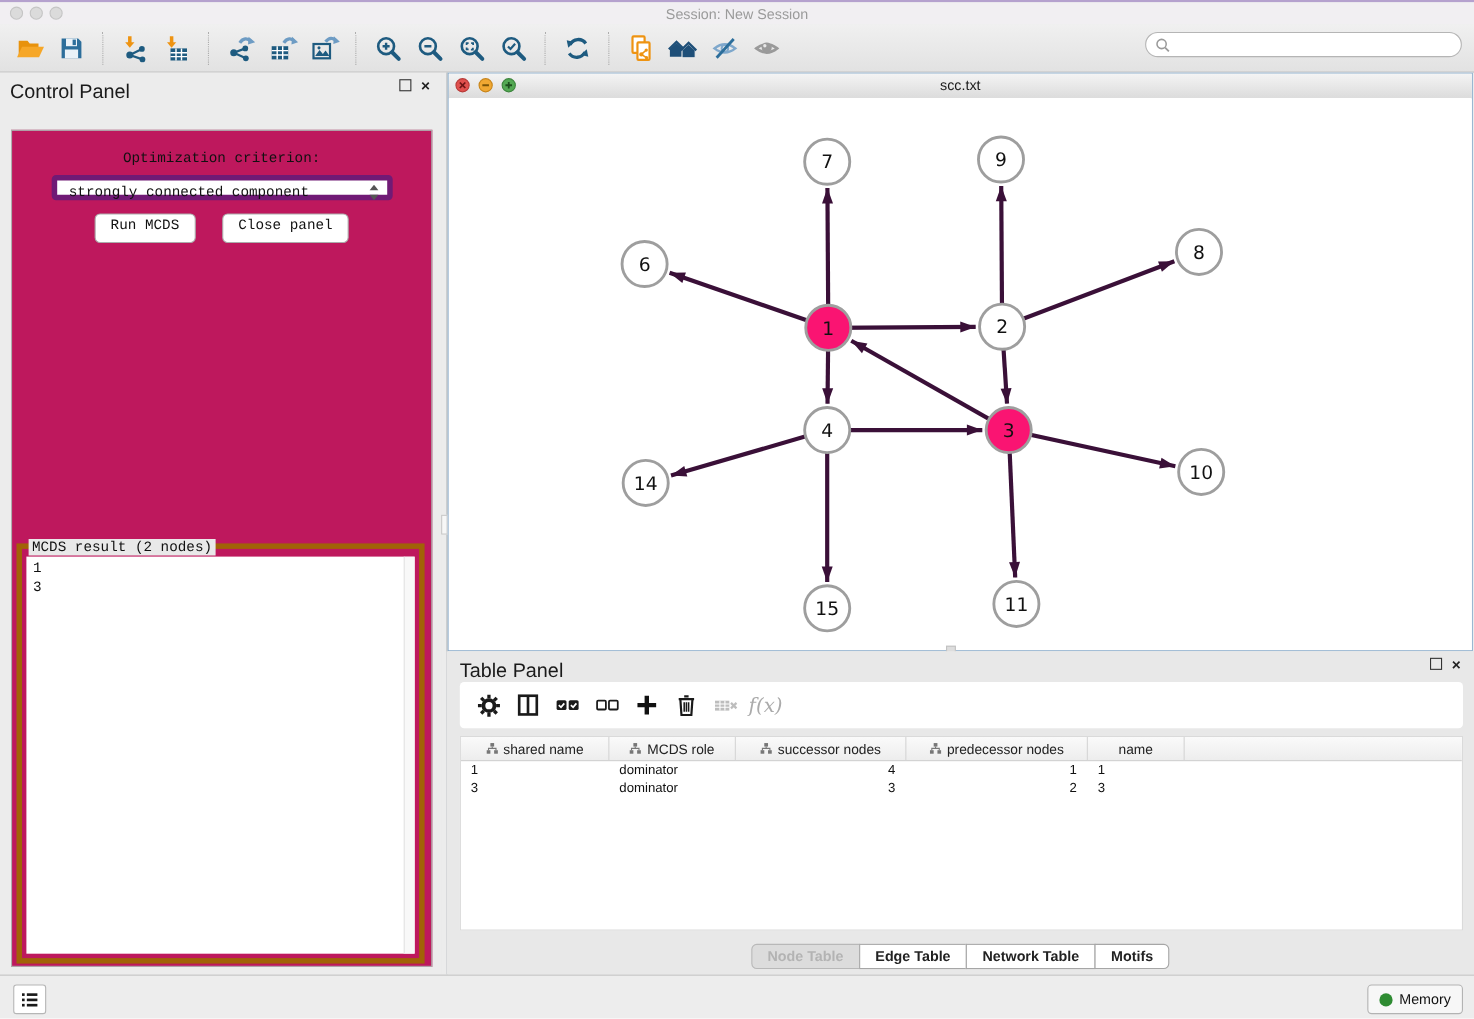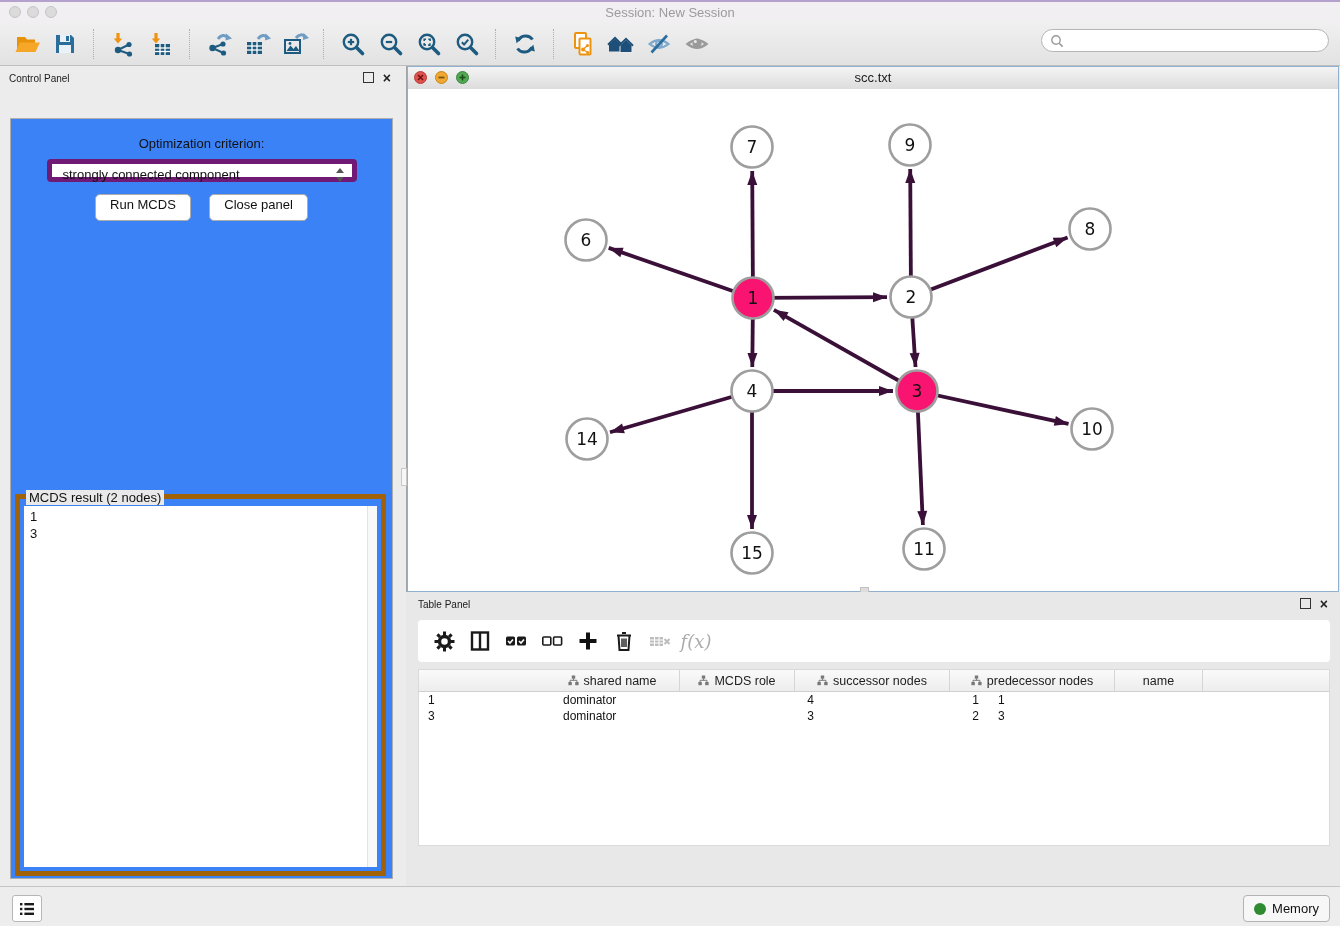"Control Panel" .panel-title { font-size: 10px -> 18px }
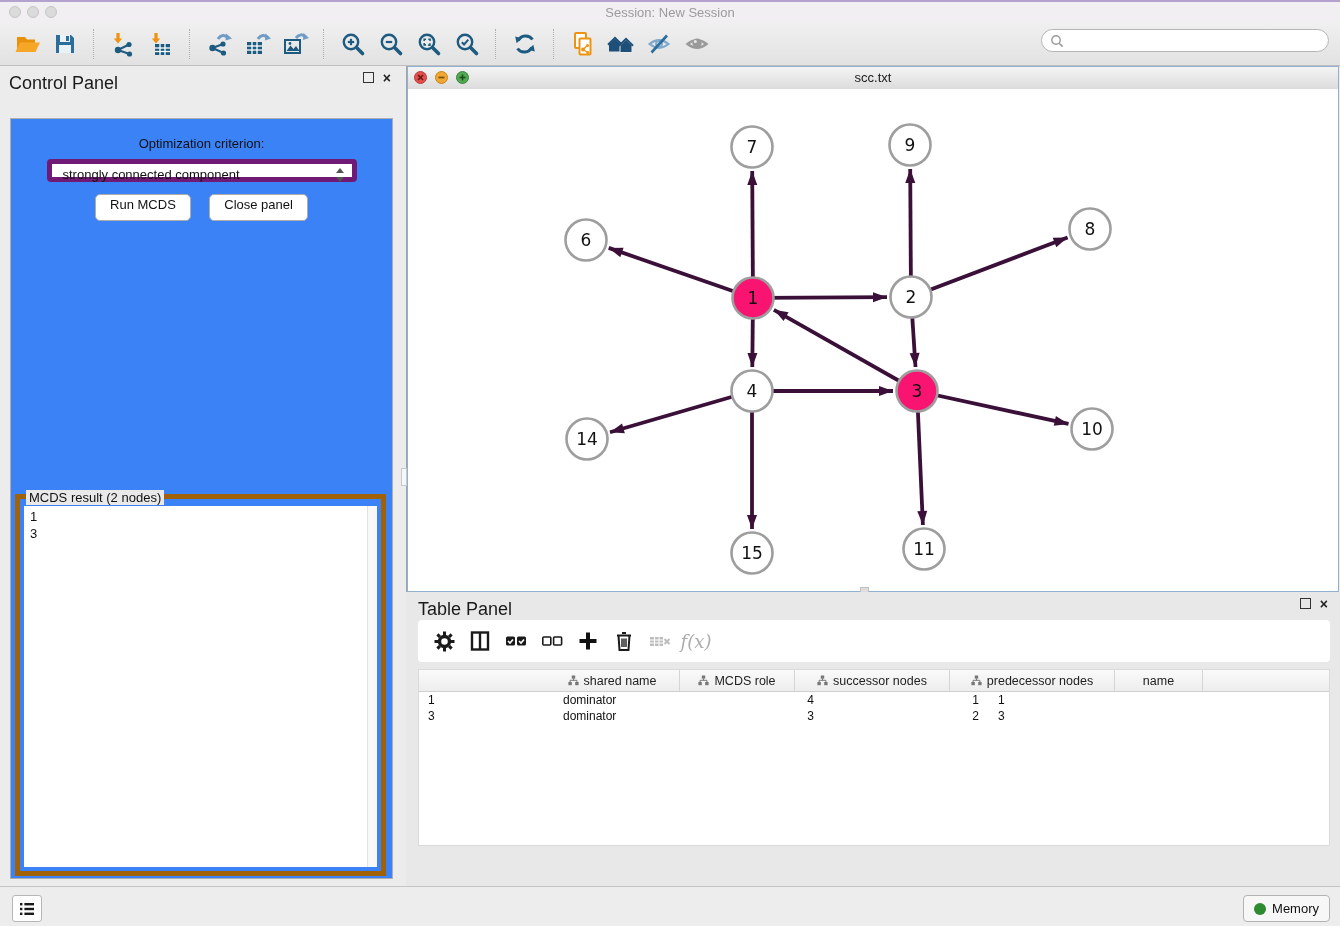"Optimization criterion:" .cp-box { background: #3b82f6 -> #be185d; font-family: none -> Liberation Mono, monospace }
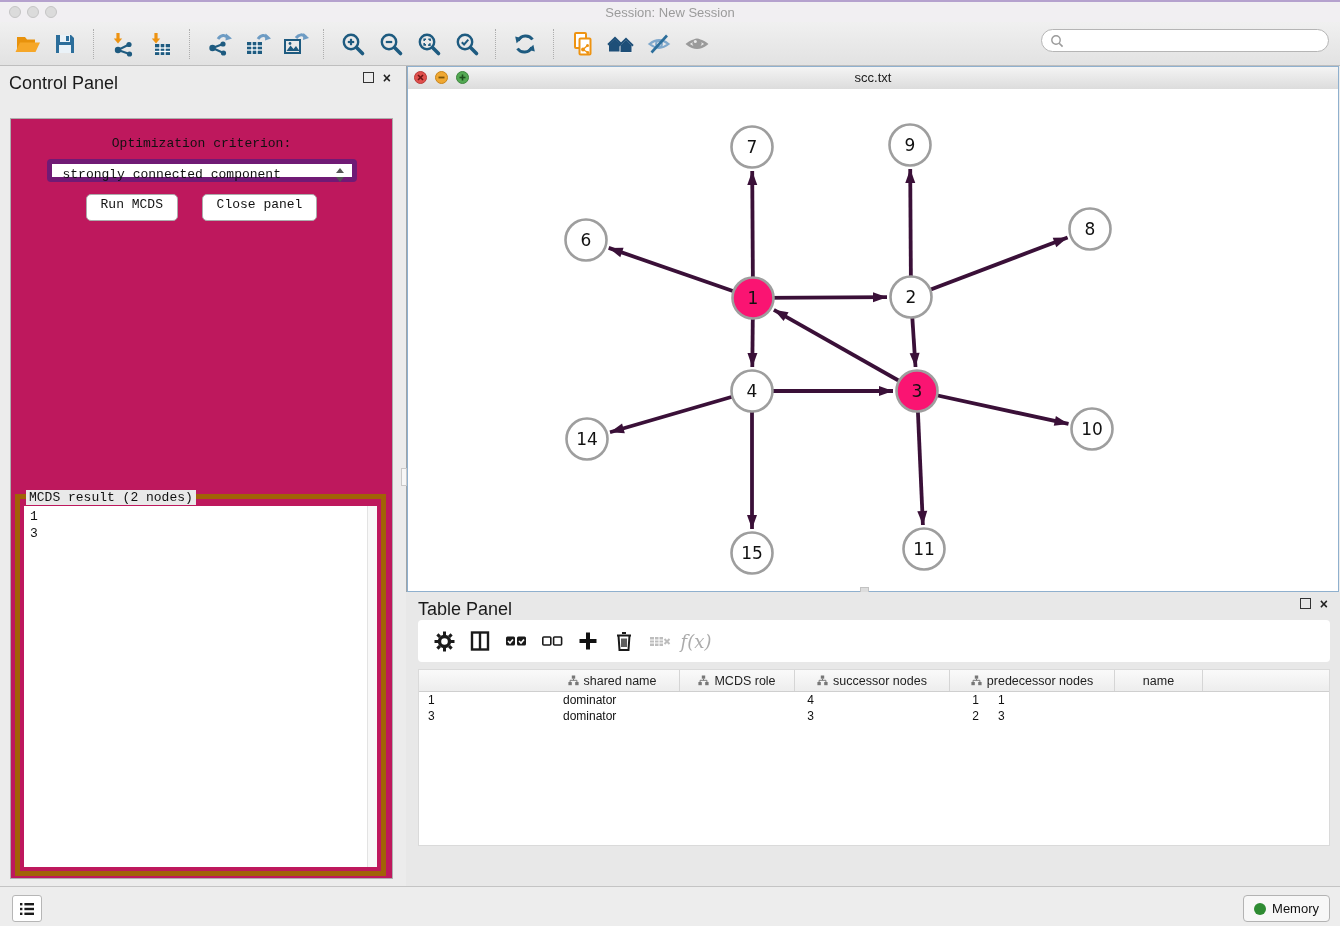"shared name" .th-row { justify-content: center -> none }
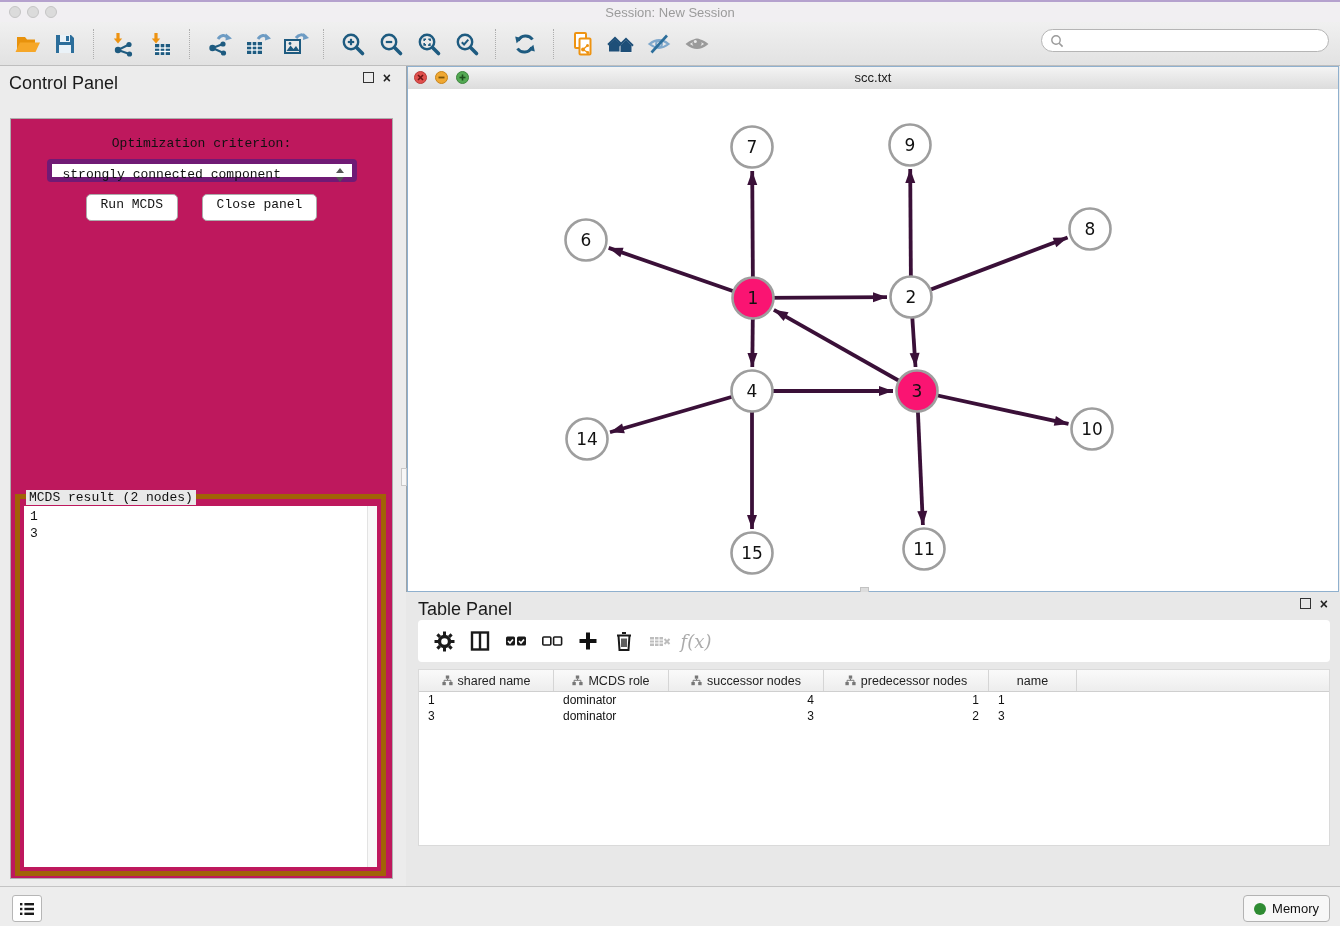"Node Table Edge Table Network" div.tp-tabs { html: none -> <div><div>Node Table</div><div>Edge Table</div><div>Network Table</div><div>Motifs</div></div> }
